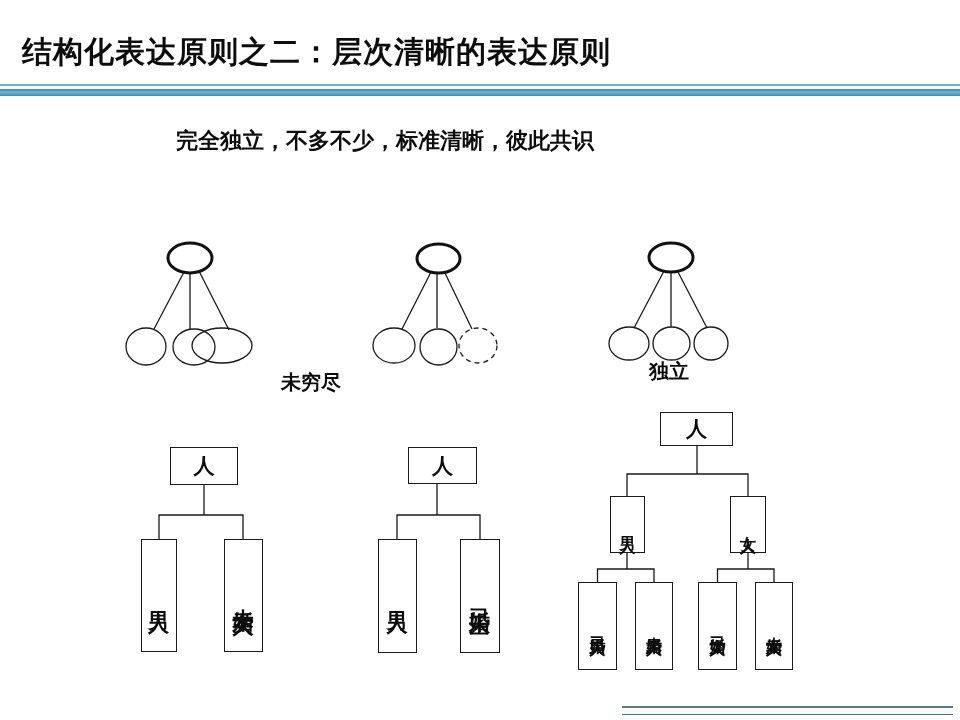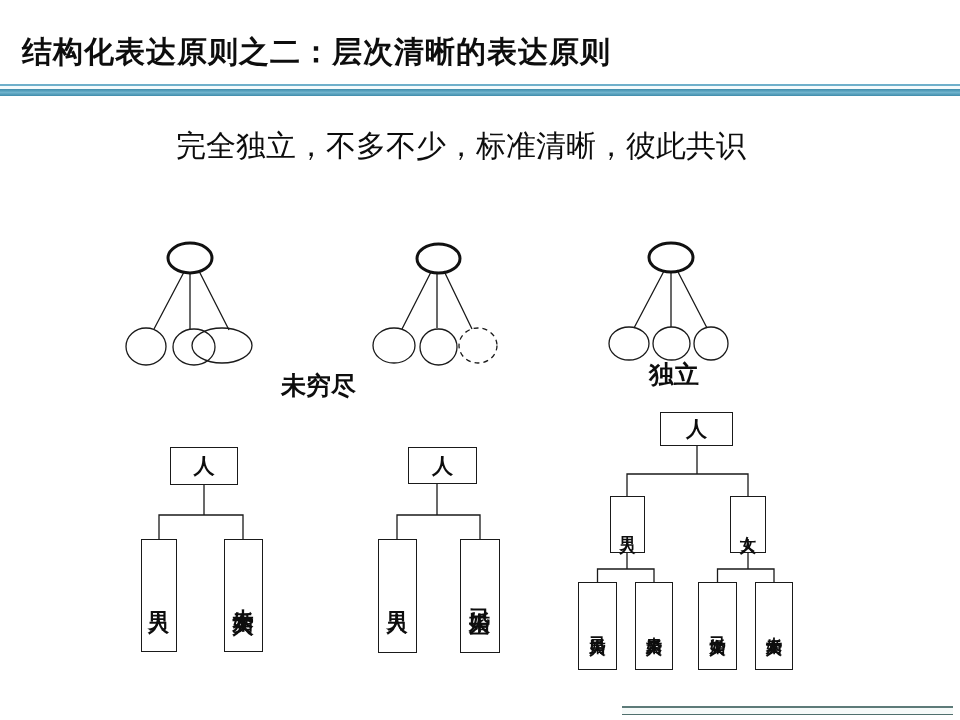"完全独立，不多不少，标准清晰，彼此共识" .subtitle { font-size: 30px -> 22px; font-weight: normal -> bold }
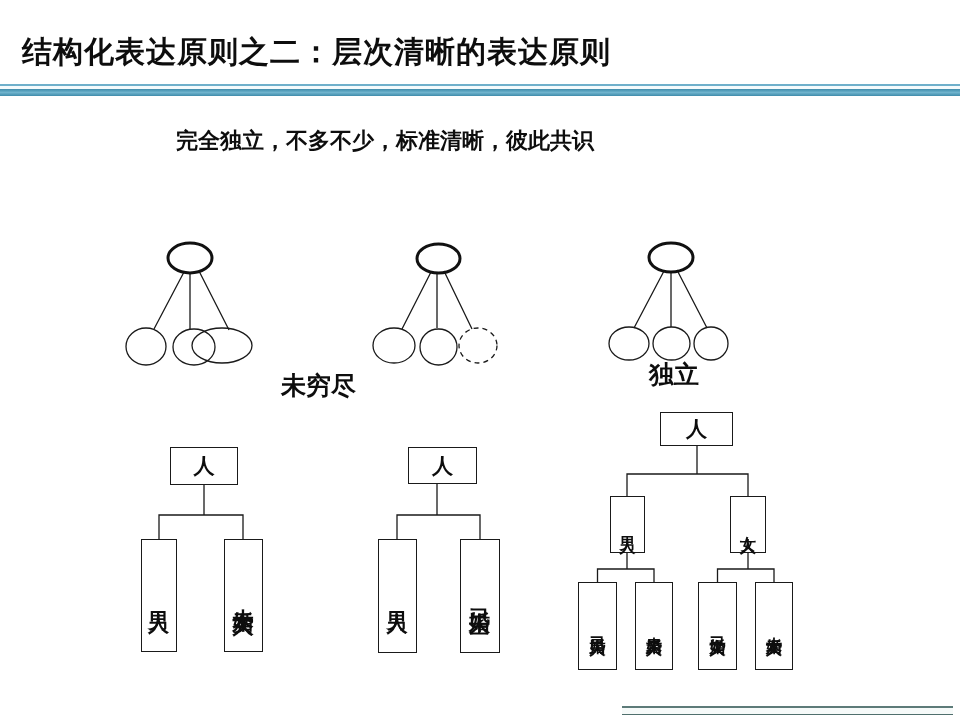"未穷尽" .bubble-label { font-size: 25px -> 20px }
